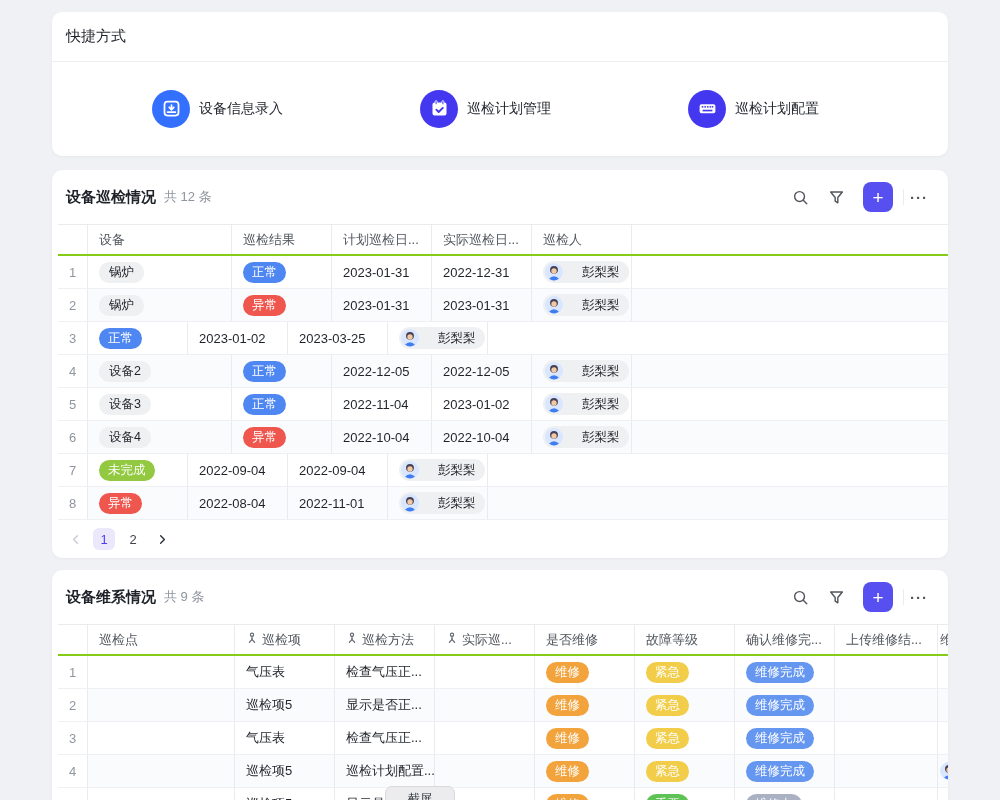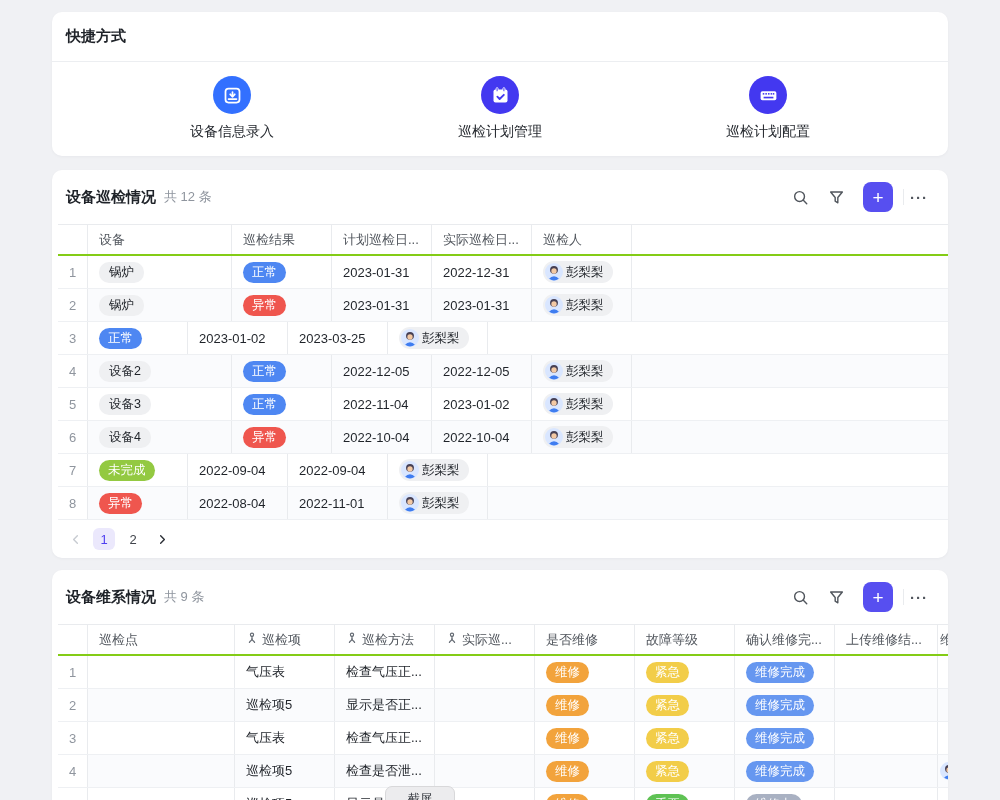"快捷方式" .sc-head { font-weight: bold -> normal }
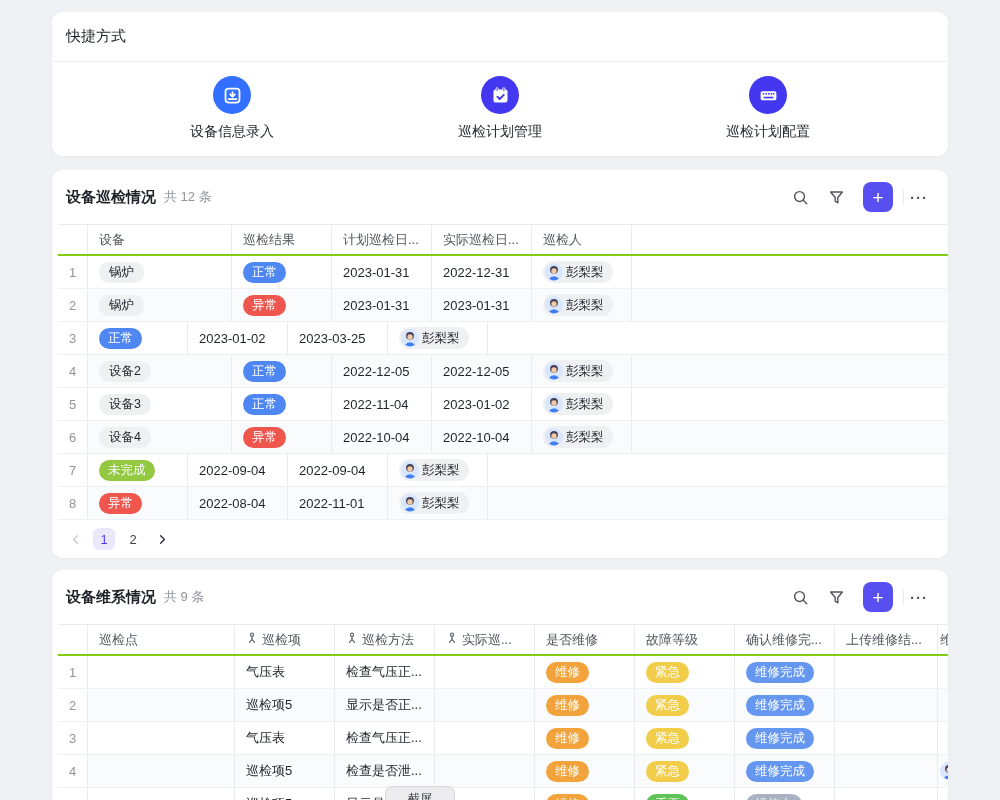"设备信息录入" .shortcut { flex-direction: column -> row }
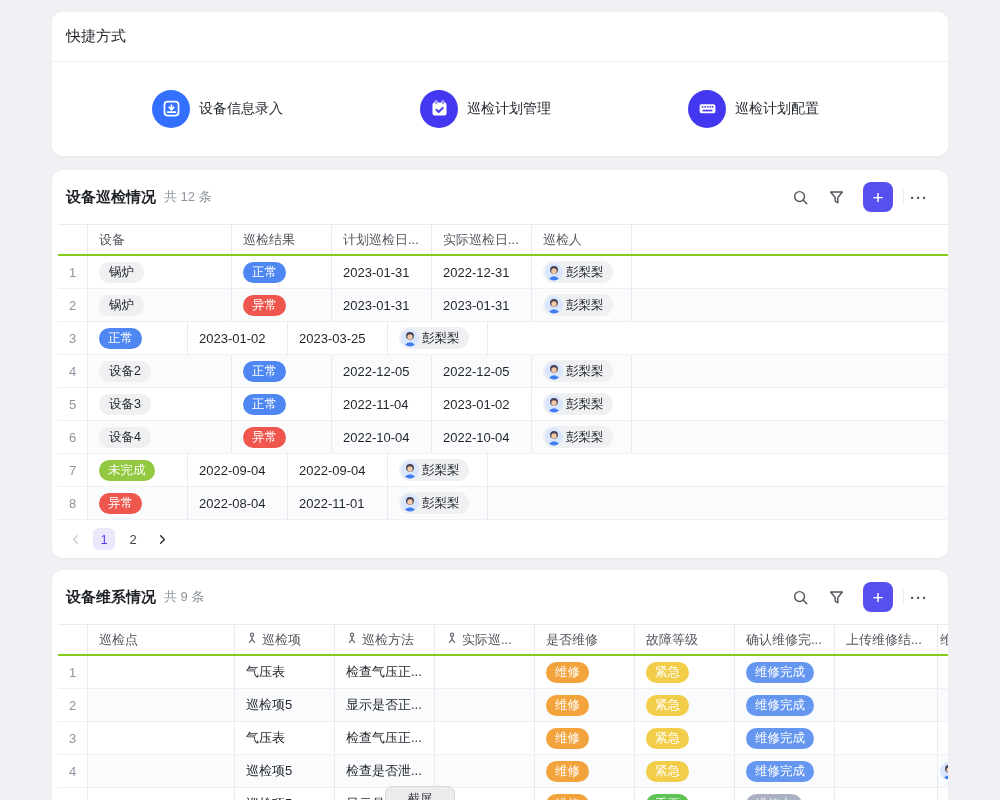"彭梨梨" .ppill { gap: 3px -> 19px }
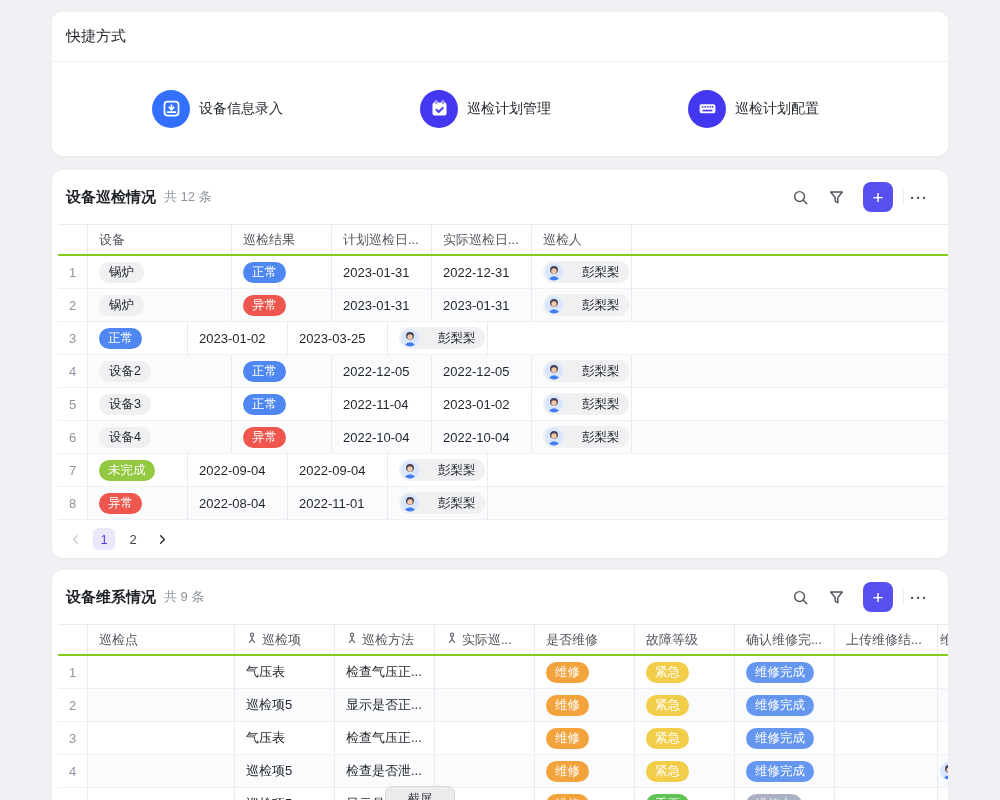"检查是否泄..." div.td { text: 检查是否泄 -> 巡检计划配置 }
